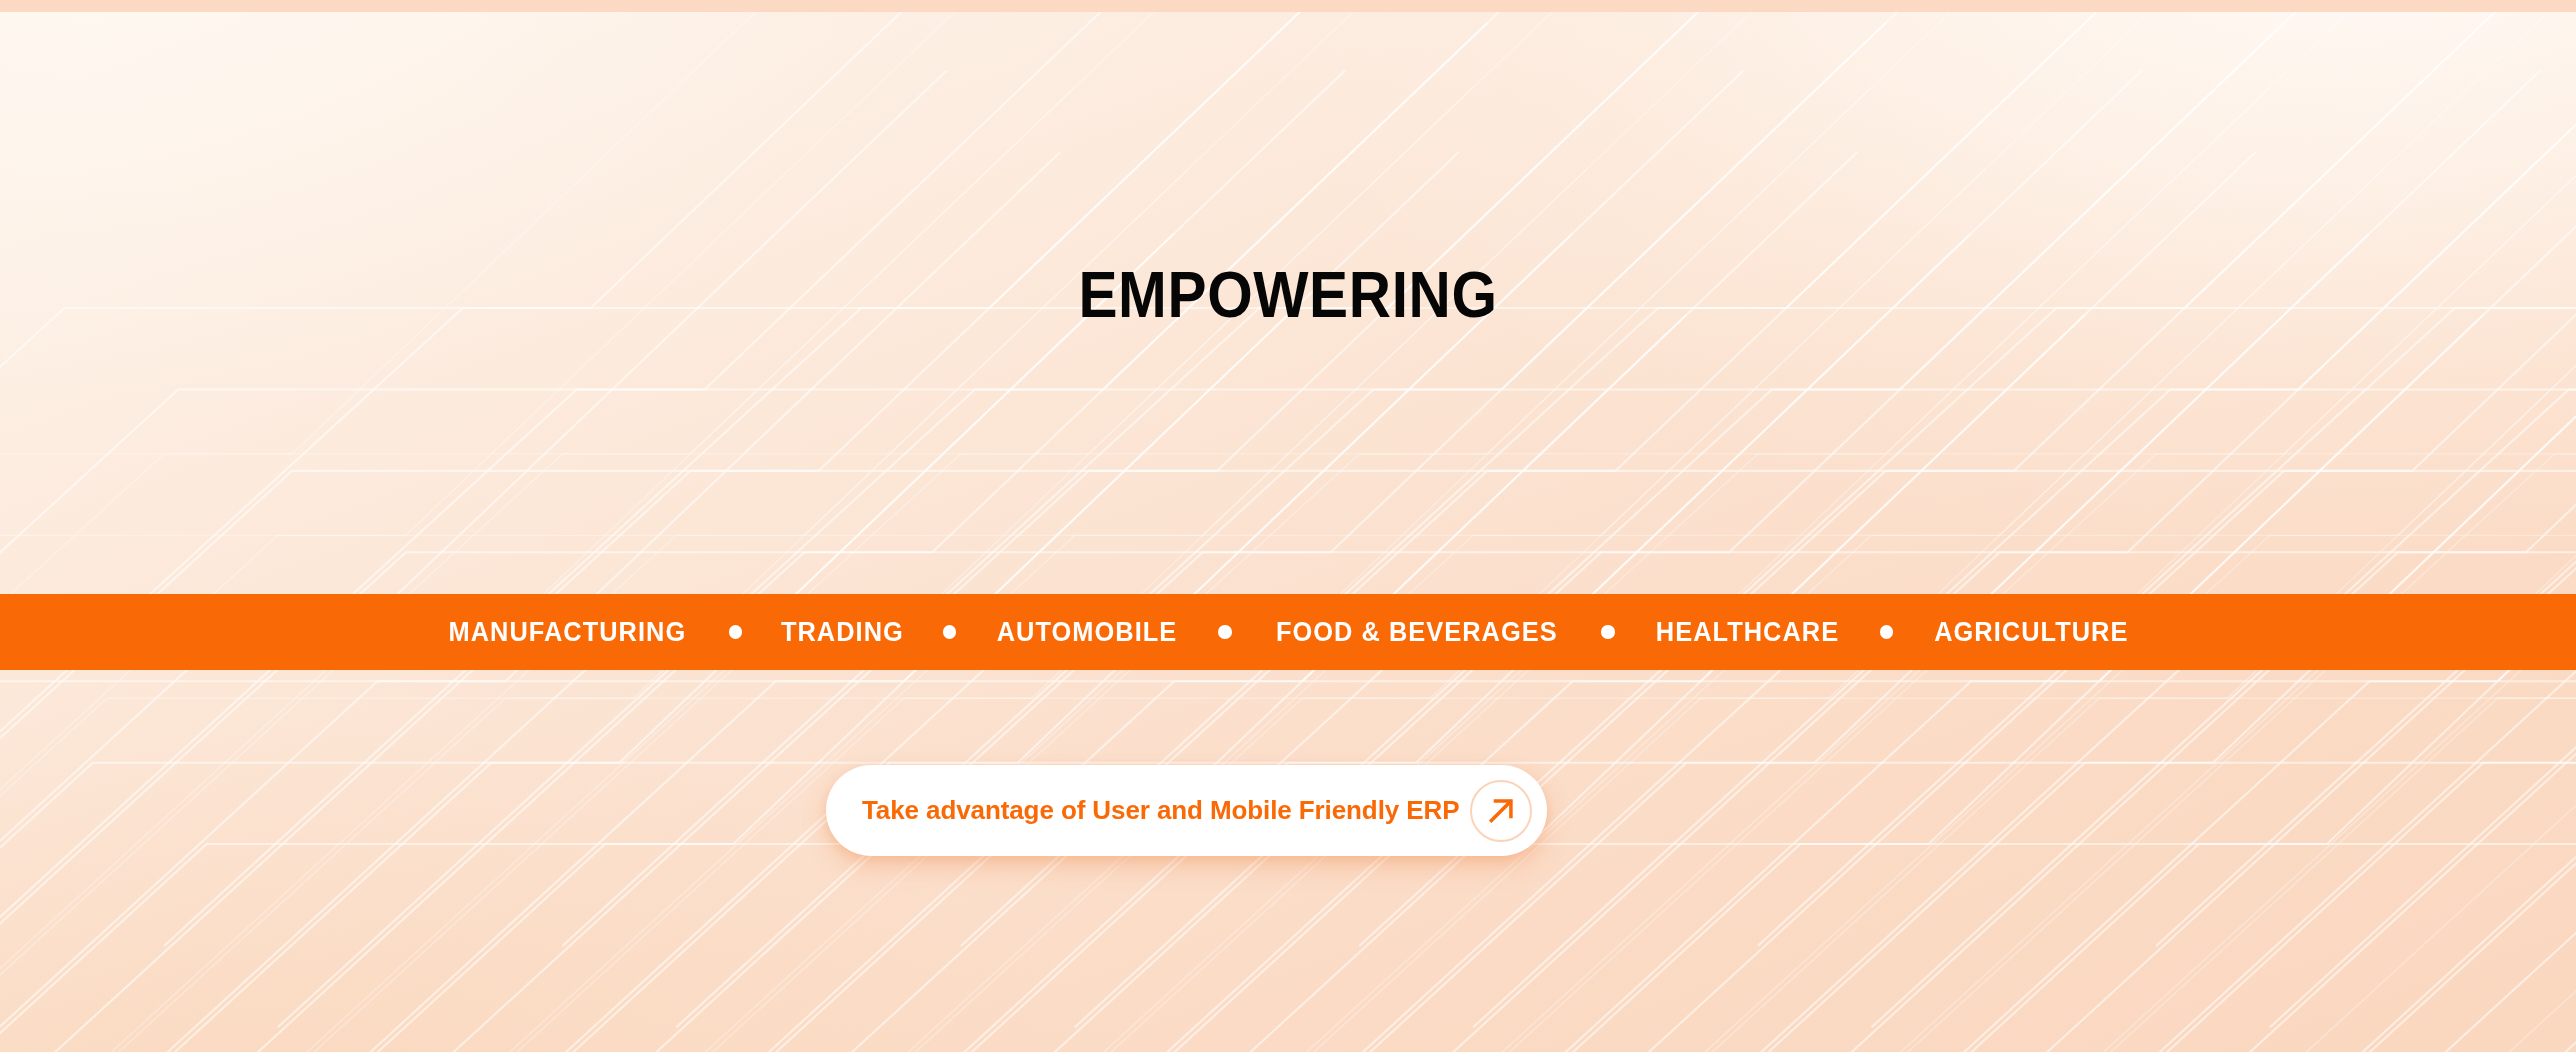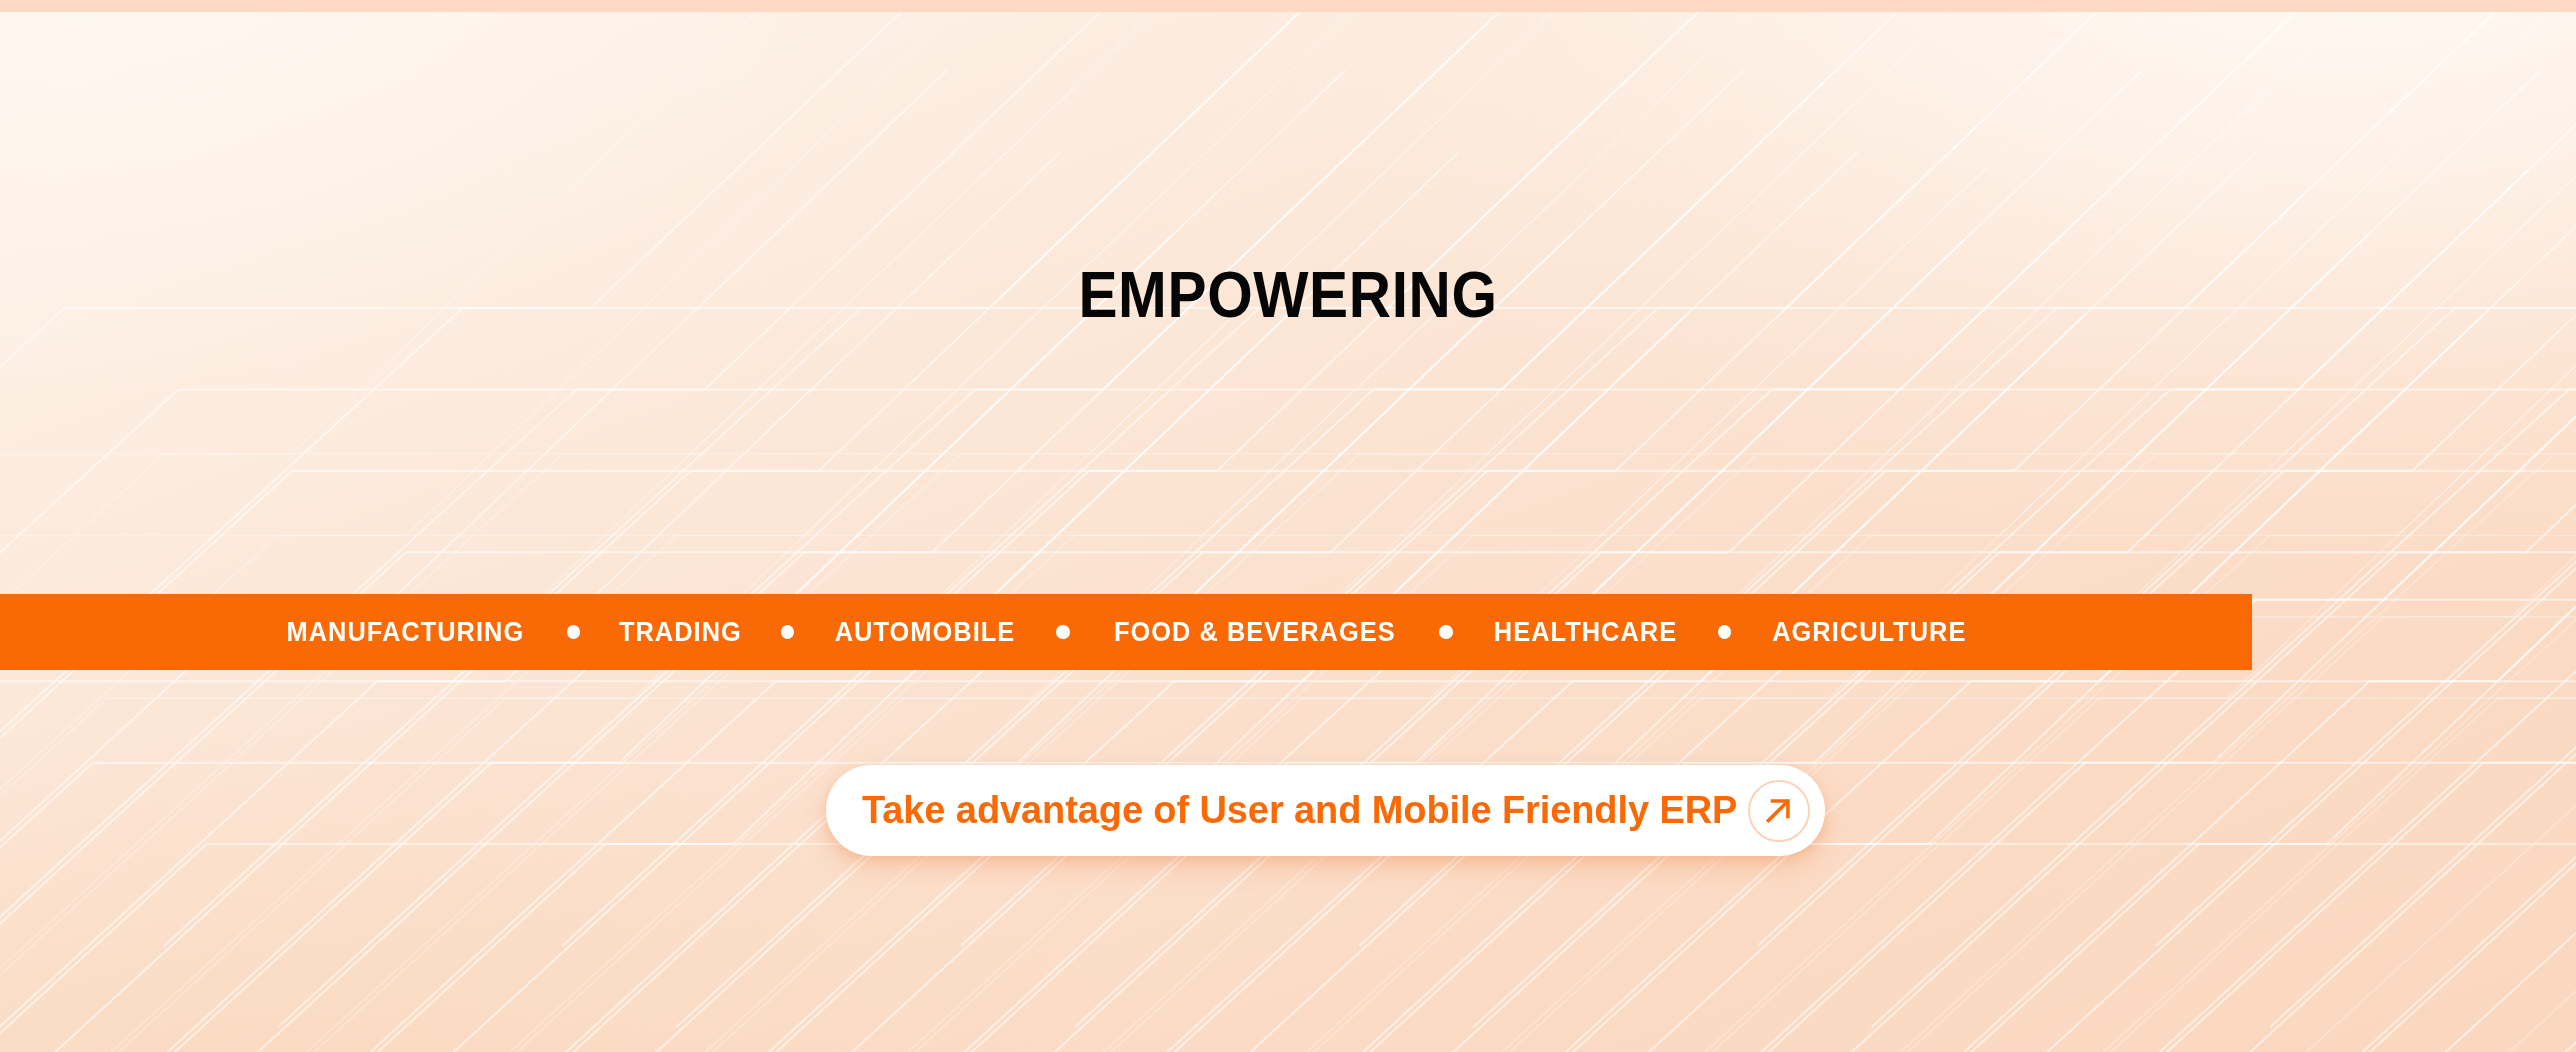"MANUFACTURING" .vert-bar { width: 2252px -> 2576px }
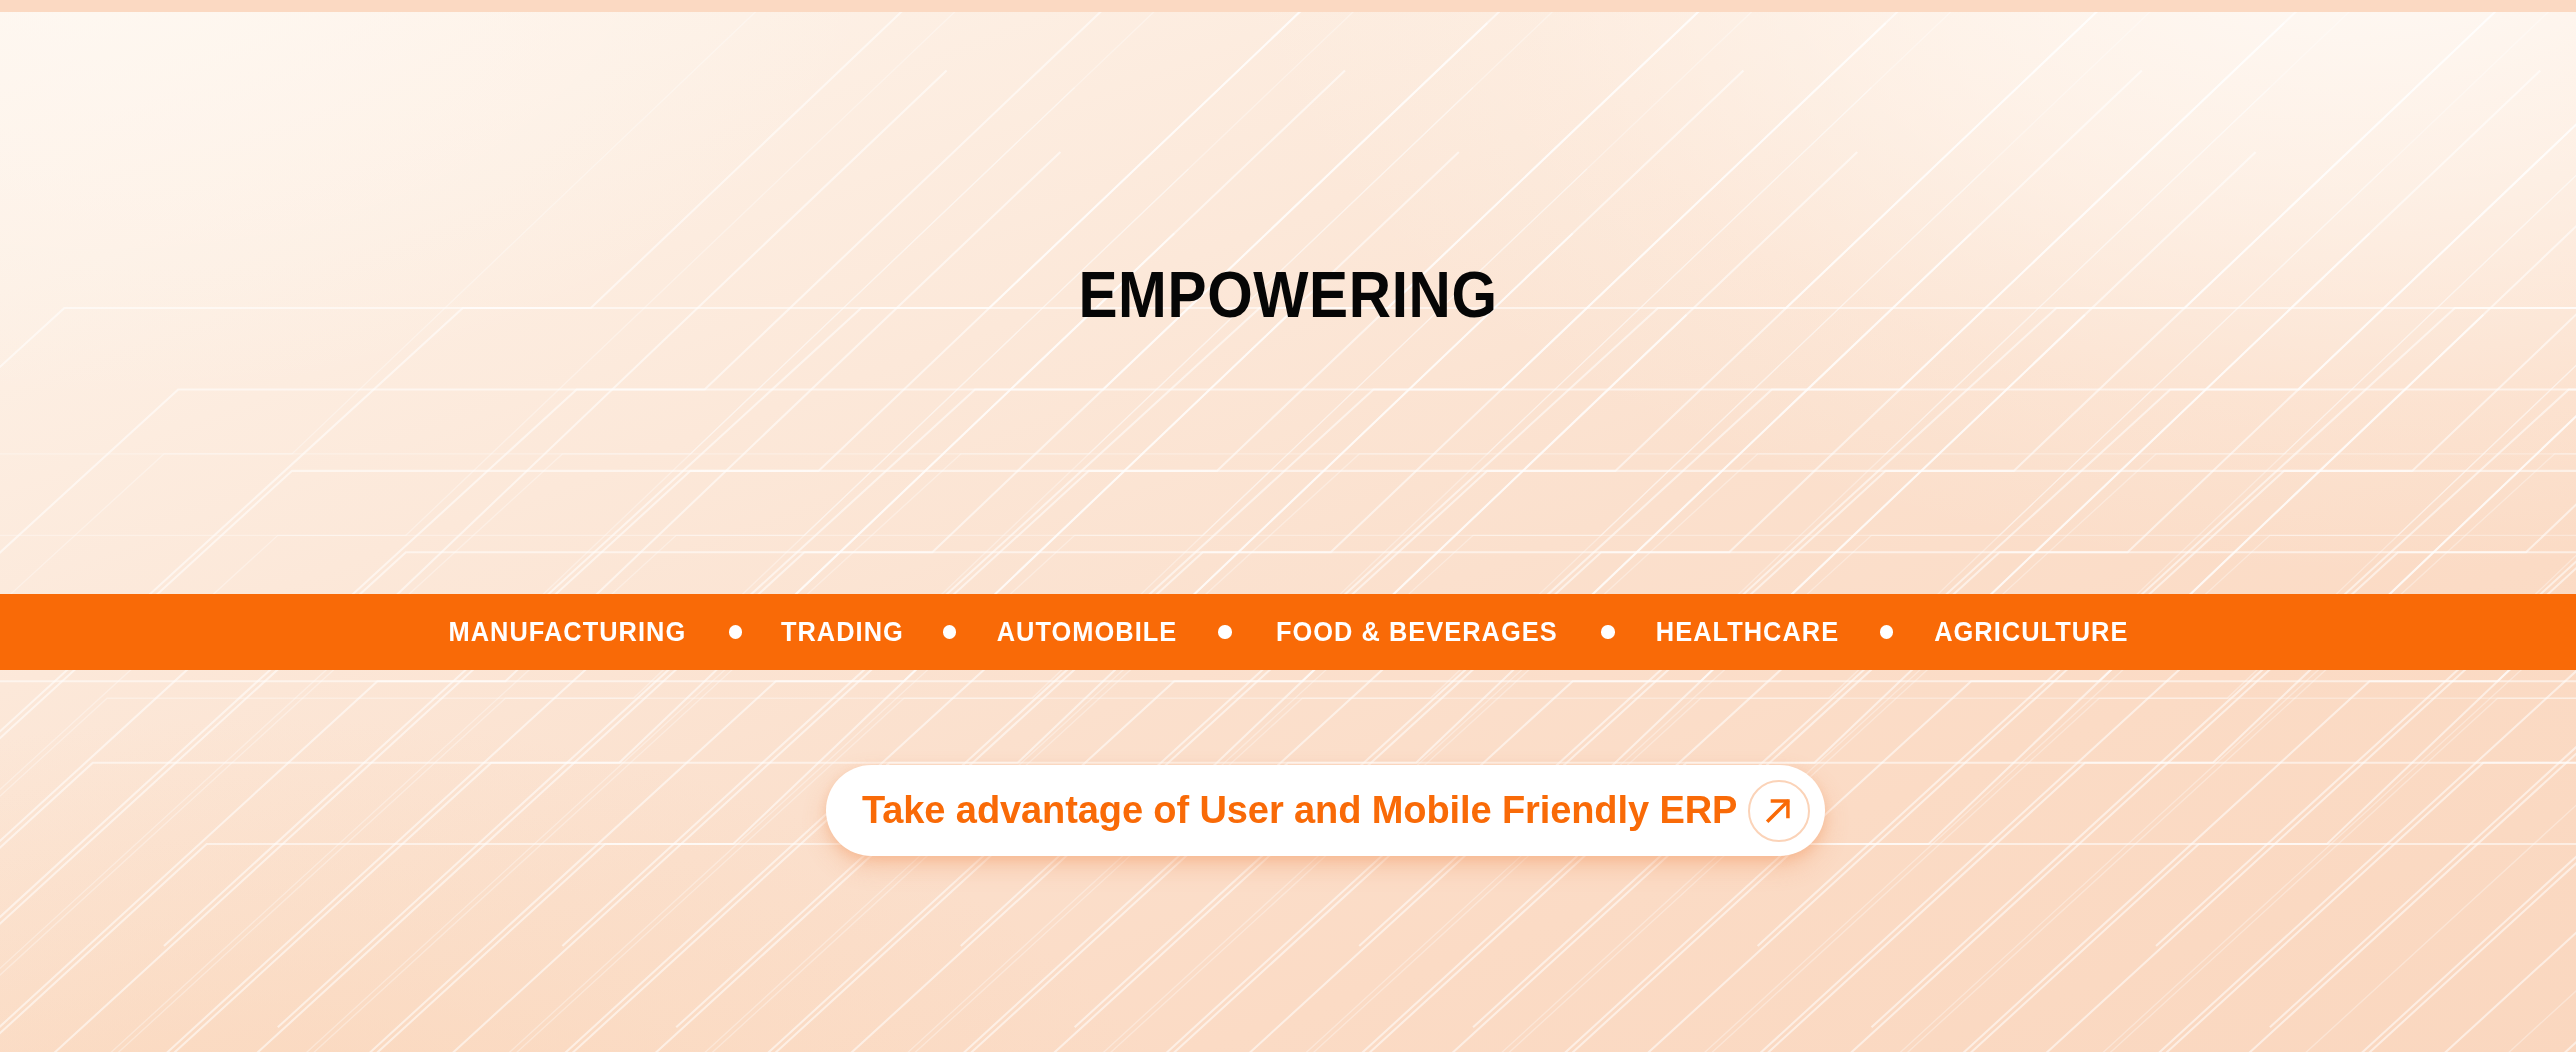"Take advantage of User and" .cta-label { font-size: 38px -> 26px }
